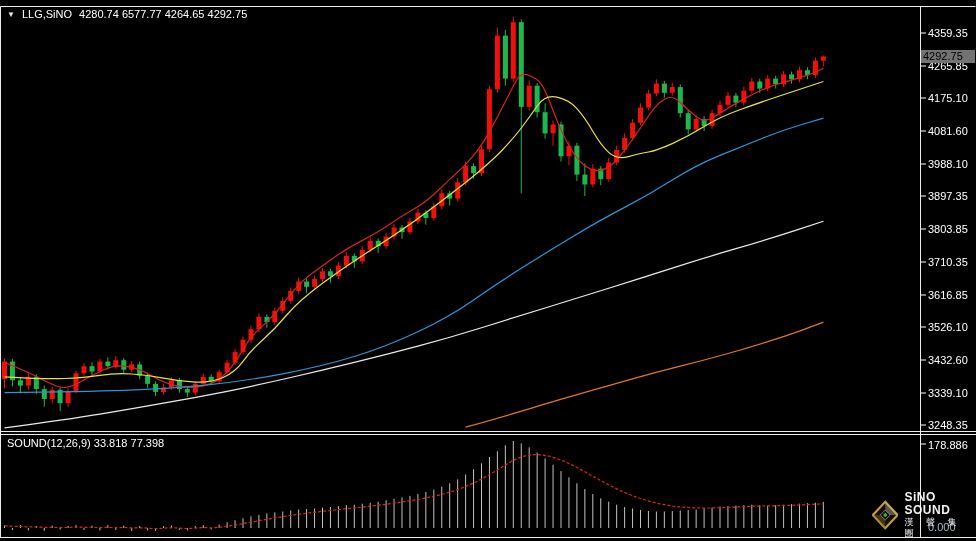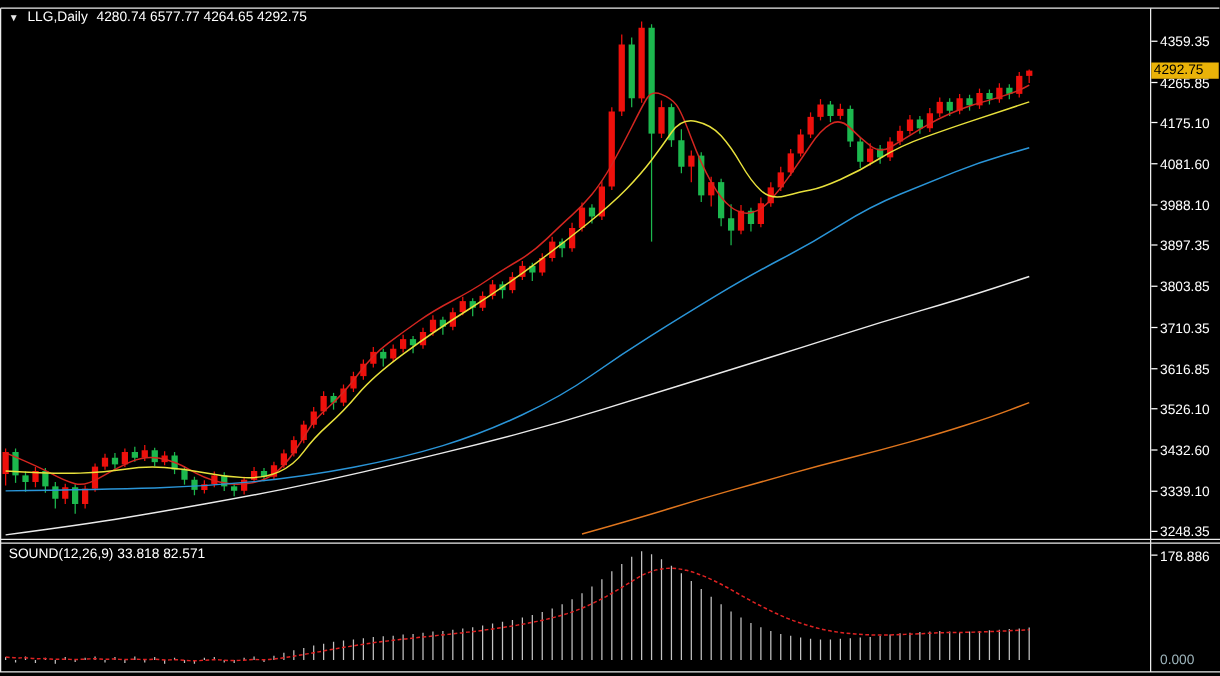"LLG,Daily" span { text: LLG,Daily -> LLG,SiNO }
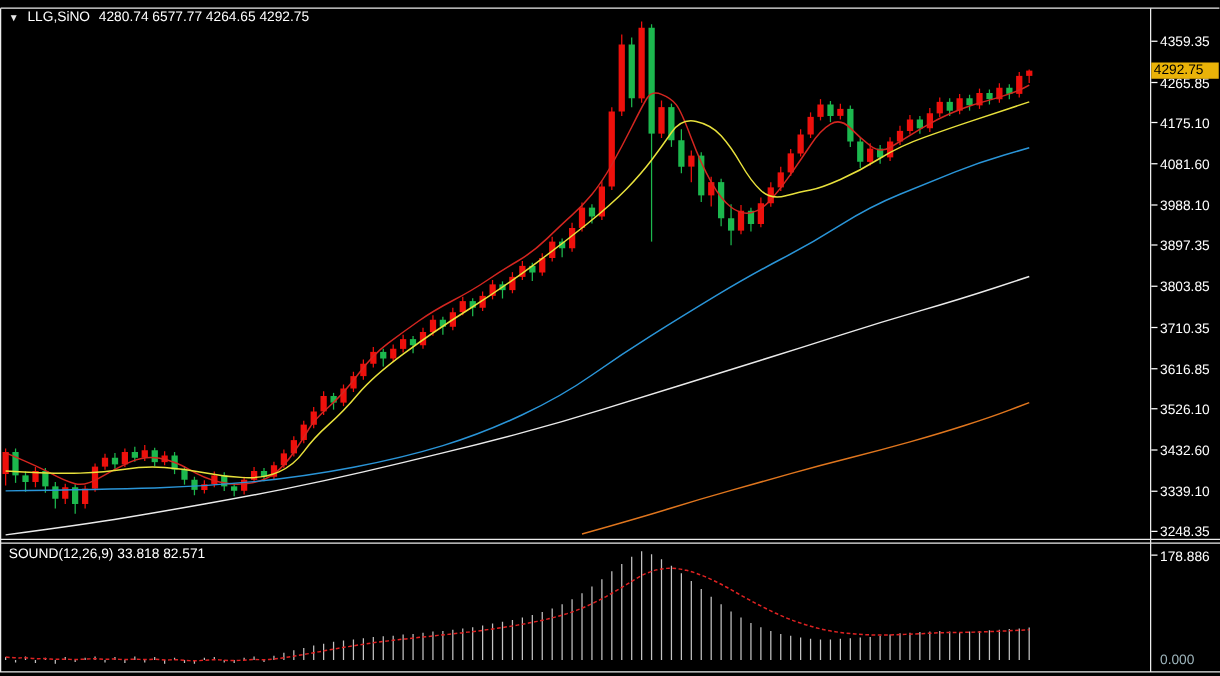"4292.75" .price-tag { background: #eab308 -> #737373 }
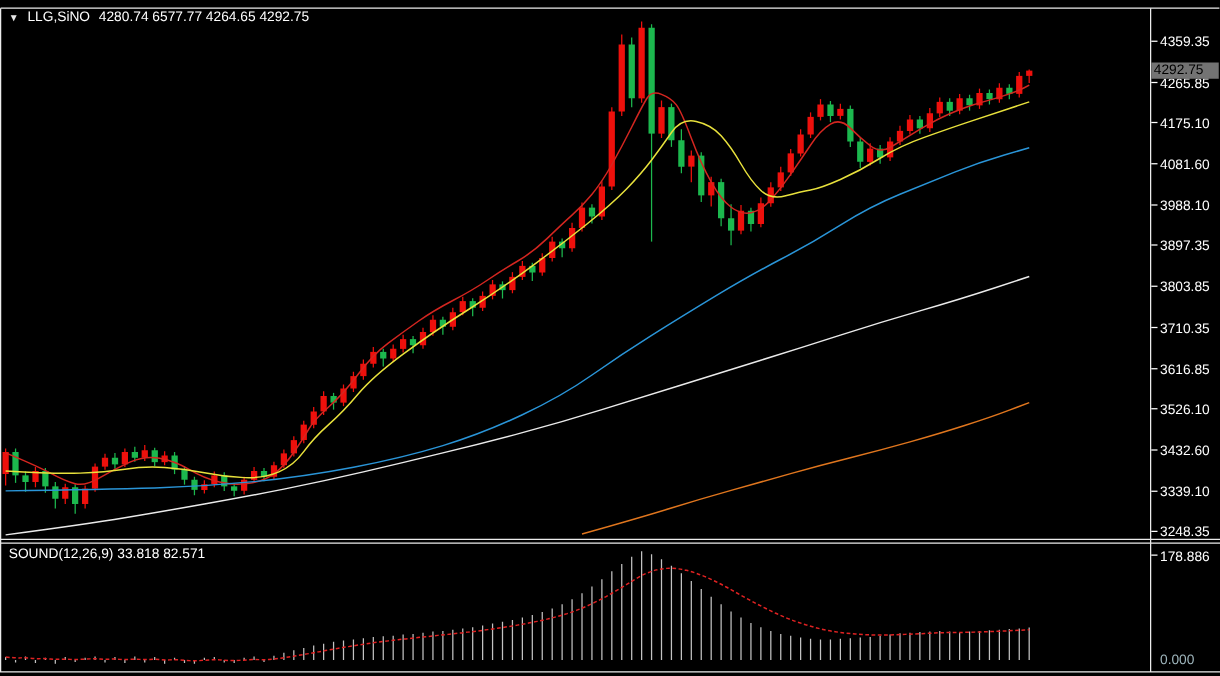"82.571" span { text: 82.571 -> 77.398 }
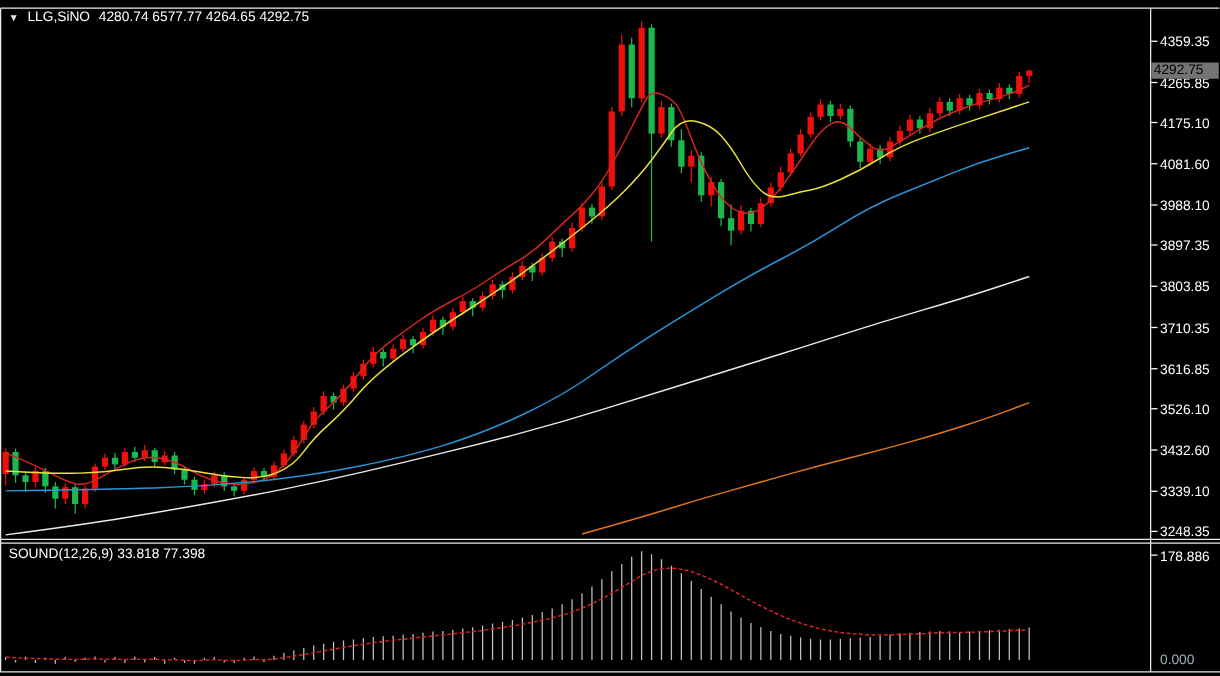"SiNO SOUND" div.logo { html: none -> <div> <svg> <polygon></polygon> <polygon></polygon> <polygon></polygon> <rect></rect> <rect></rect> </svg> <div> <div>SiNO SOUND</div> <div>漢 聲 集 團</div> </div> </div> }
